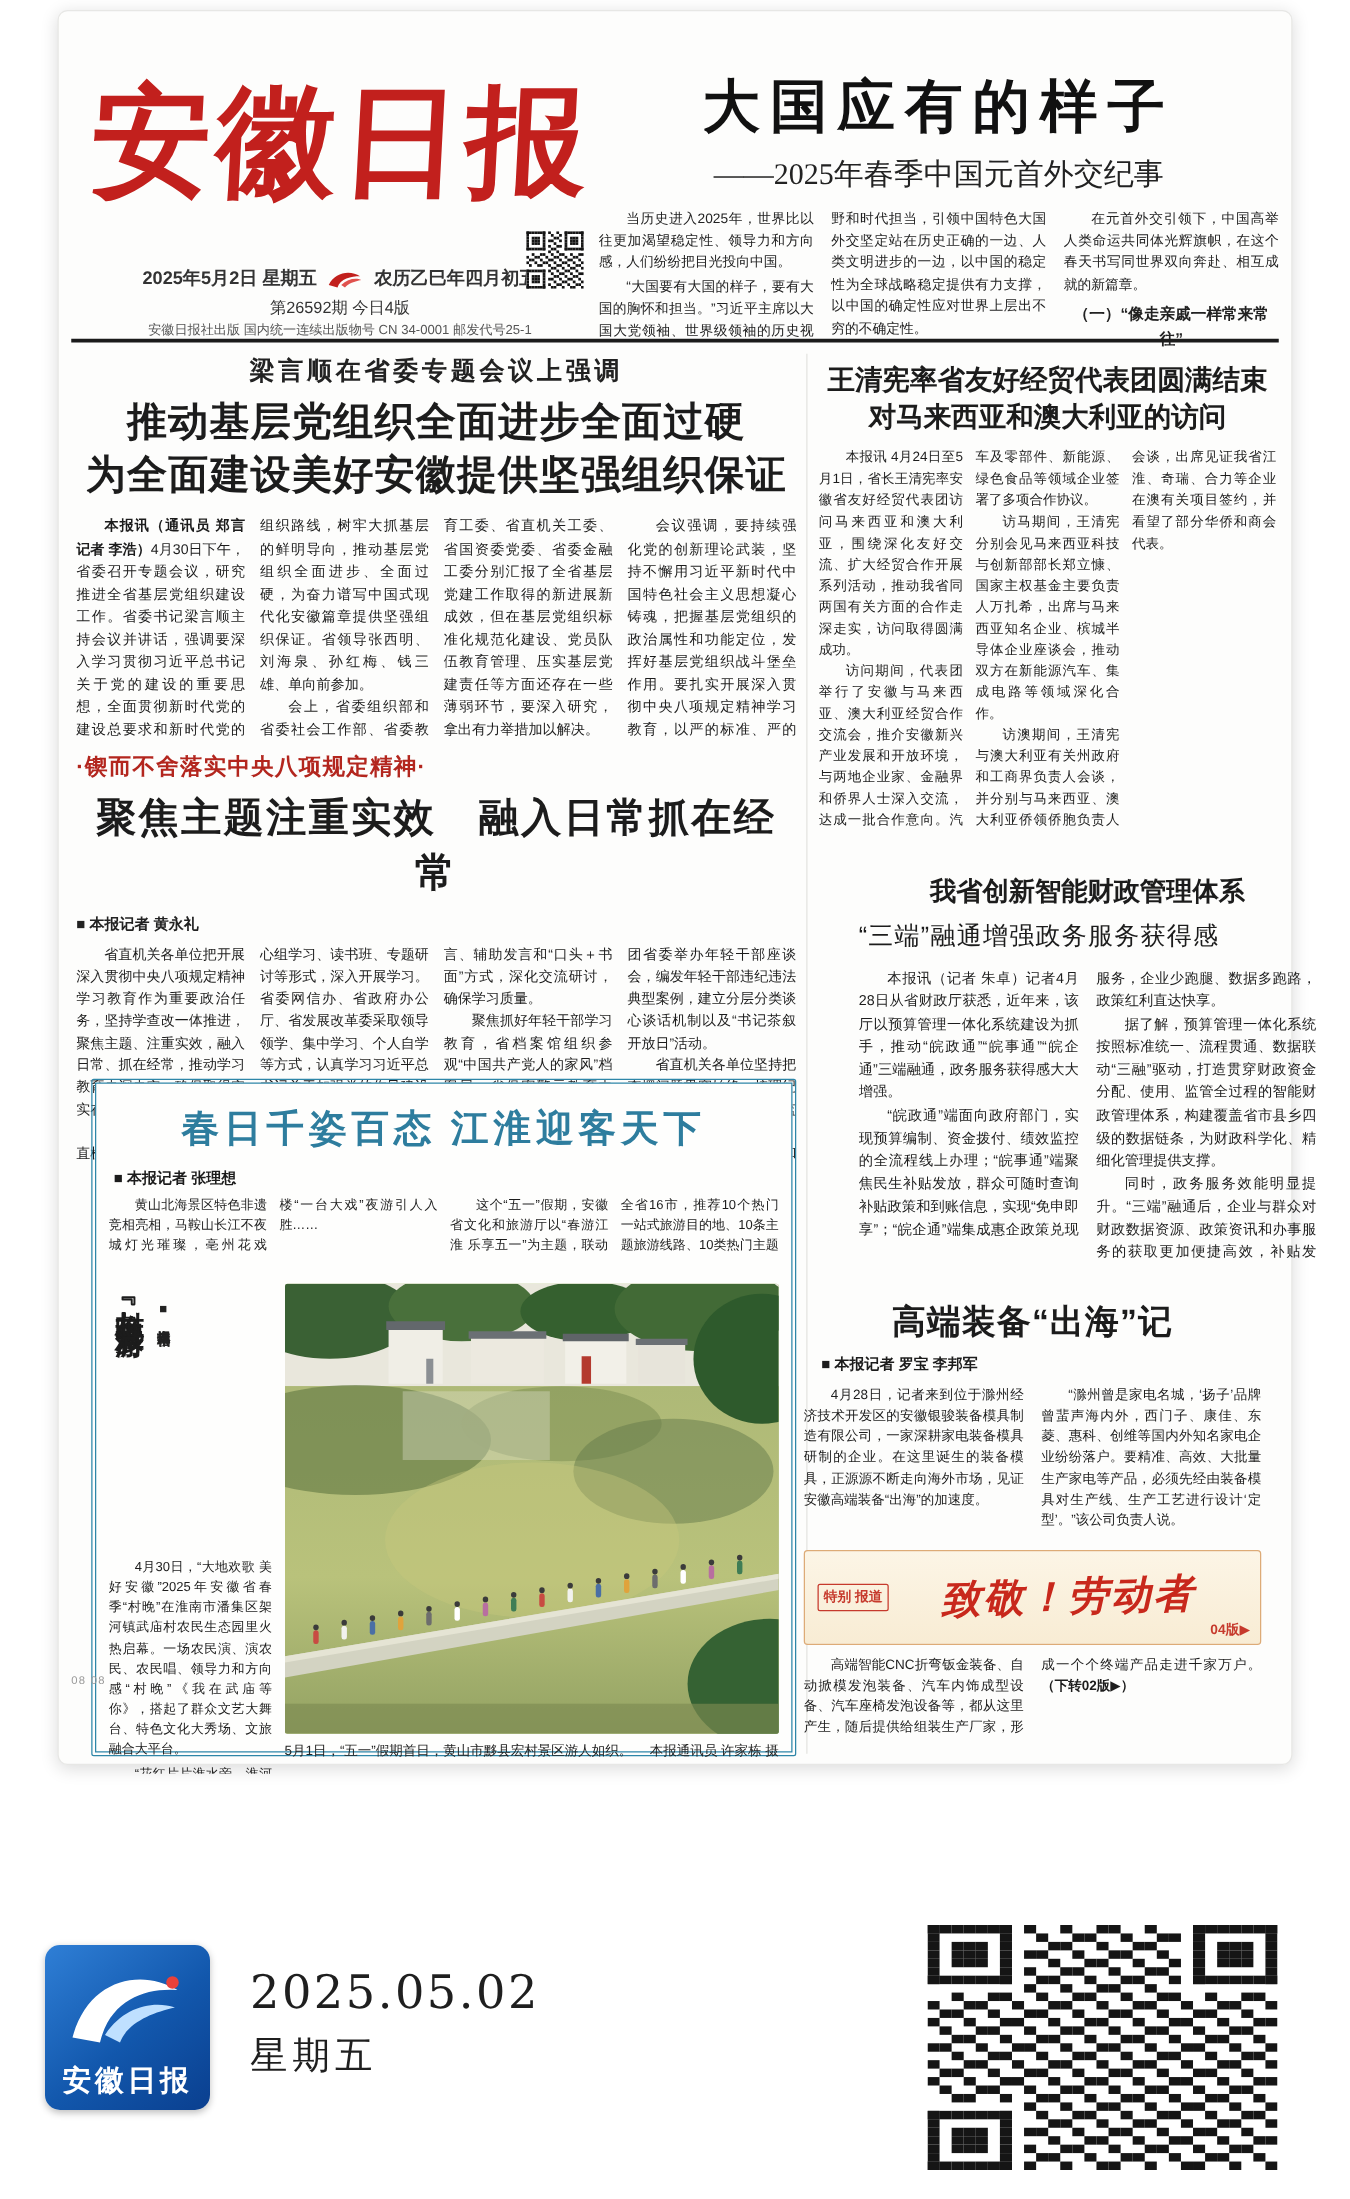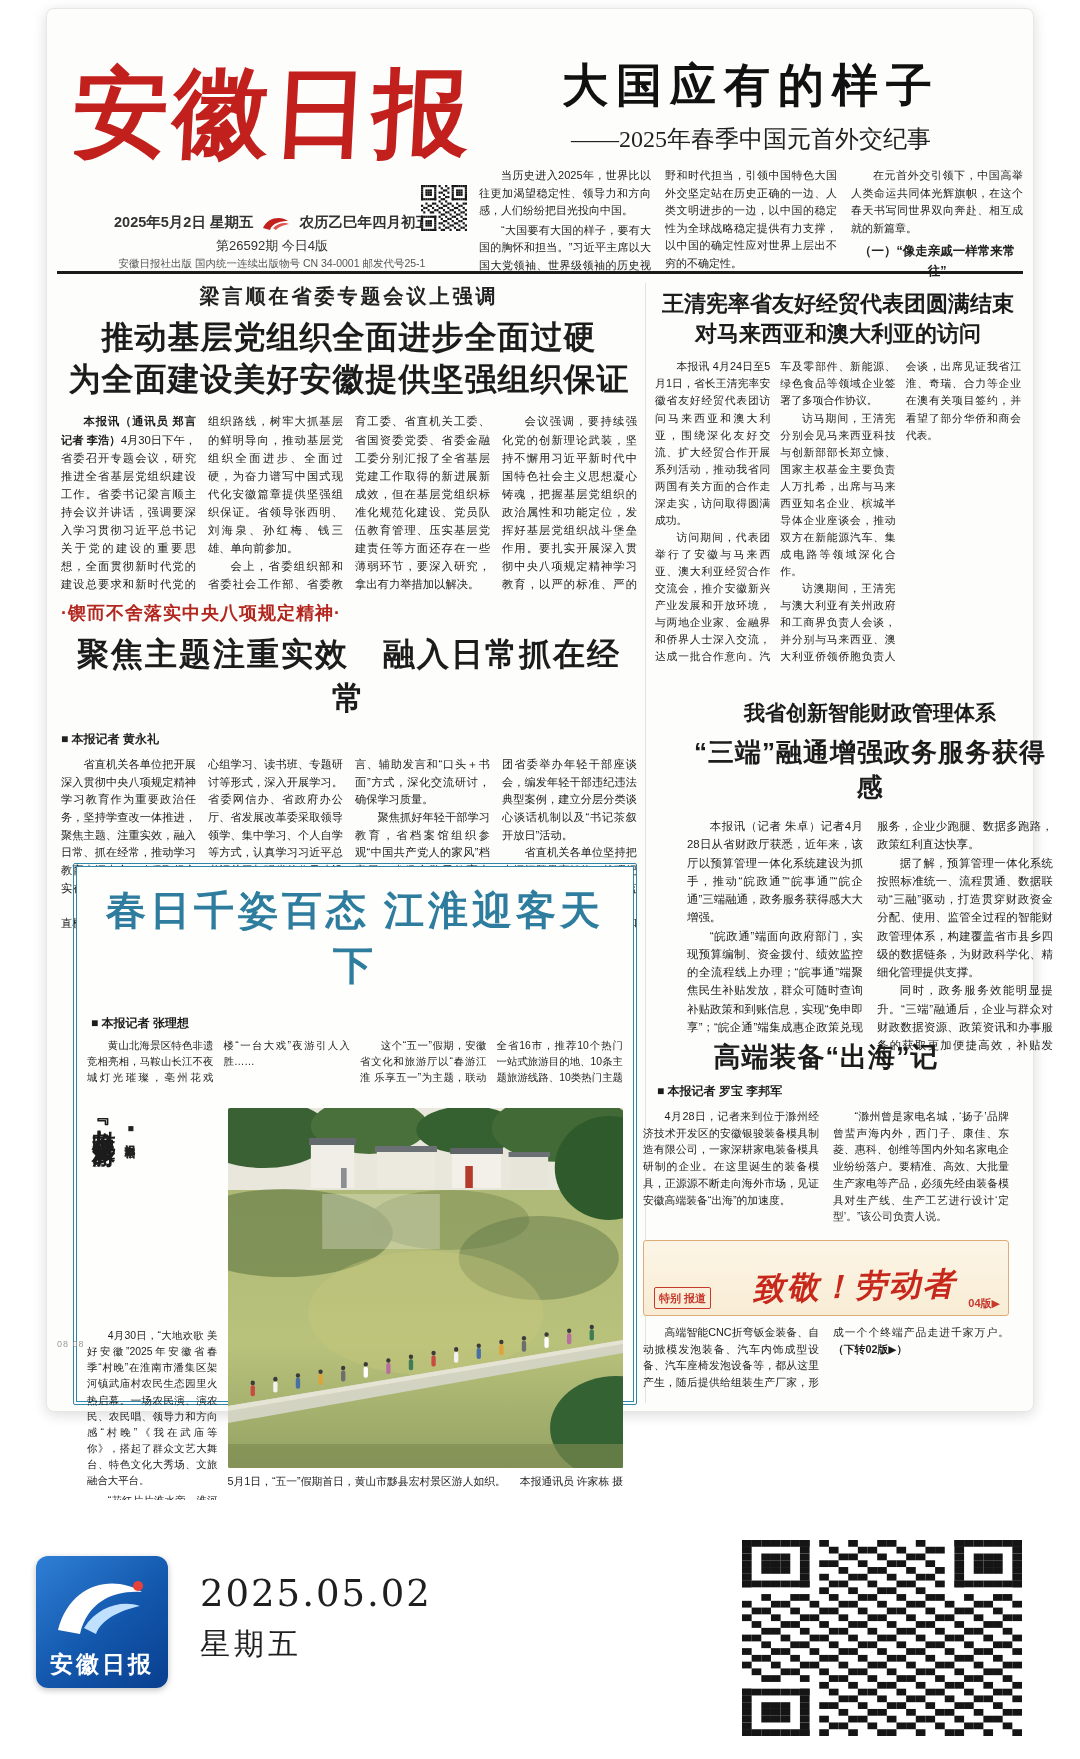"“三端”融通增强政务服务获得感" .fin-h { font-size: 26px -> 20px; font-weight: 700 -> 400; text-align: center -> none }
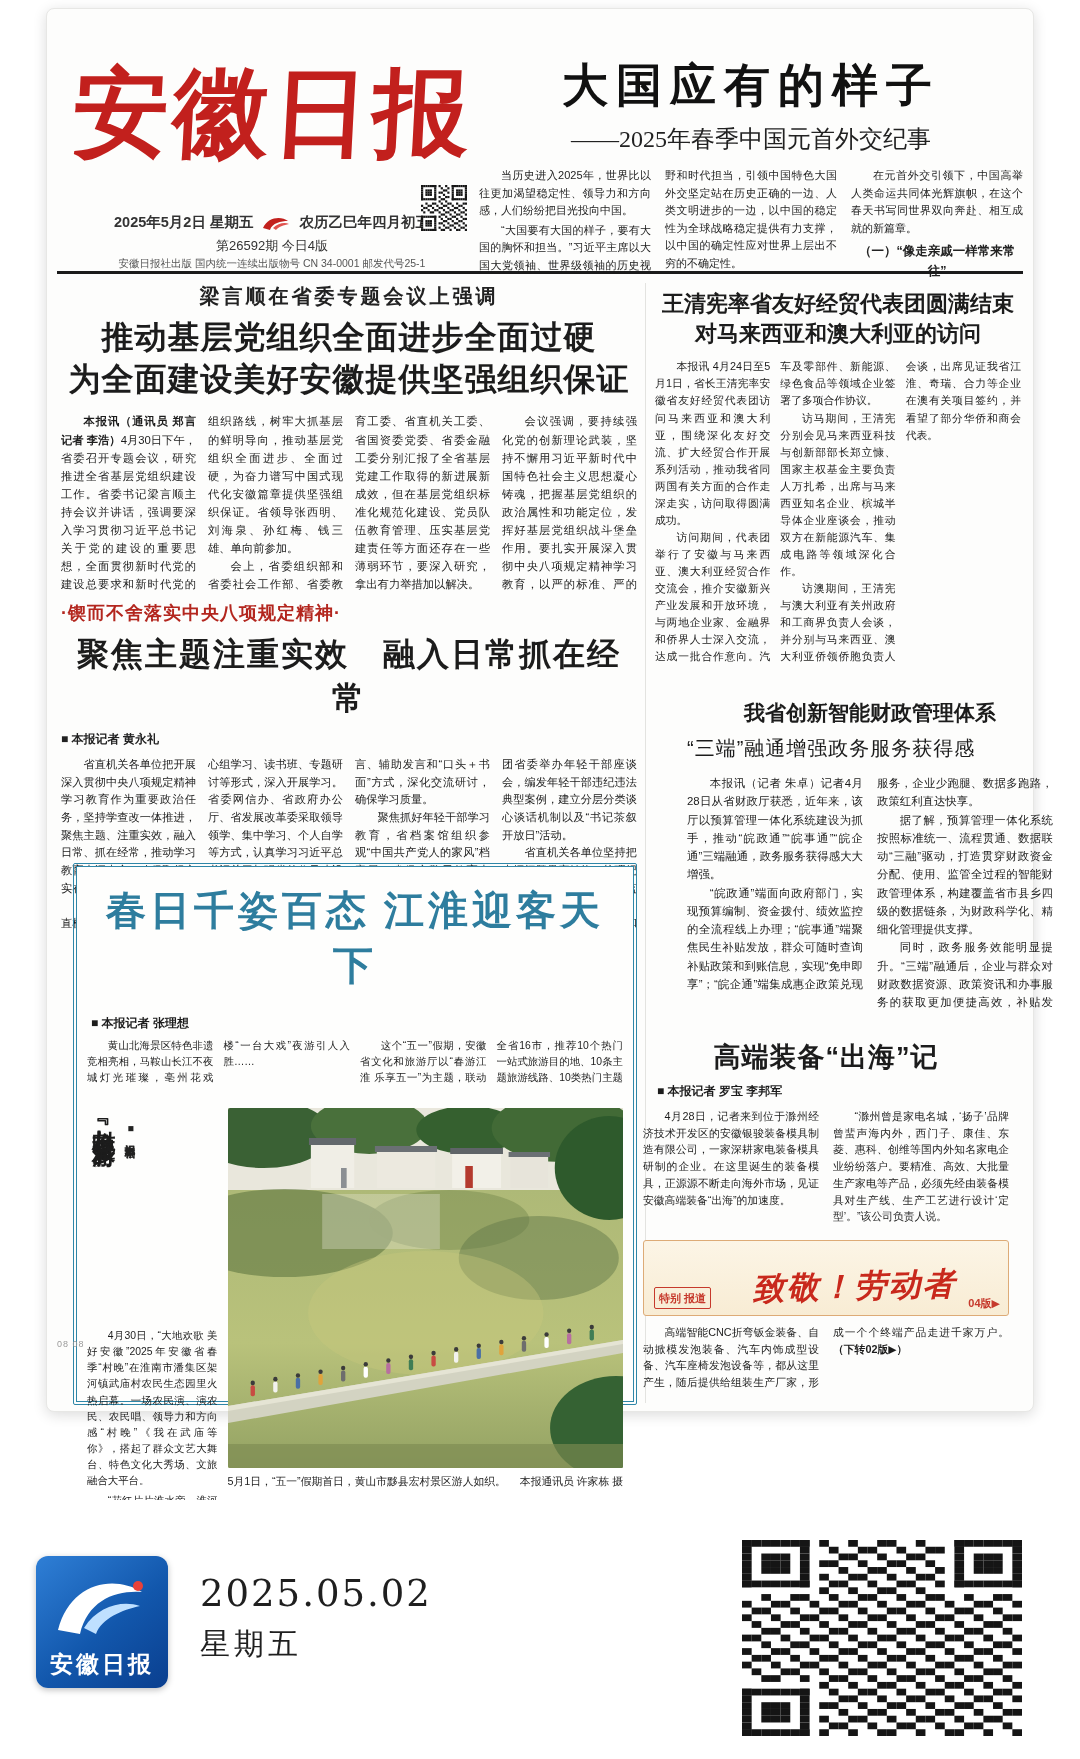"春日千姿百态 江淮迎客天下" .fb-head { font-size: 40px -> 30px }
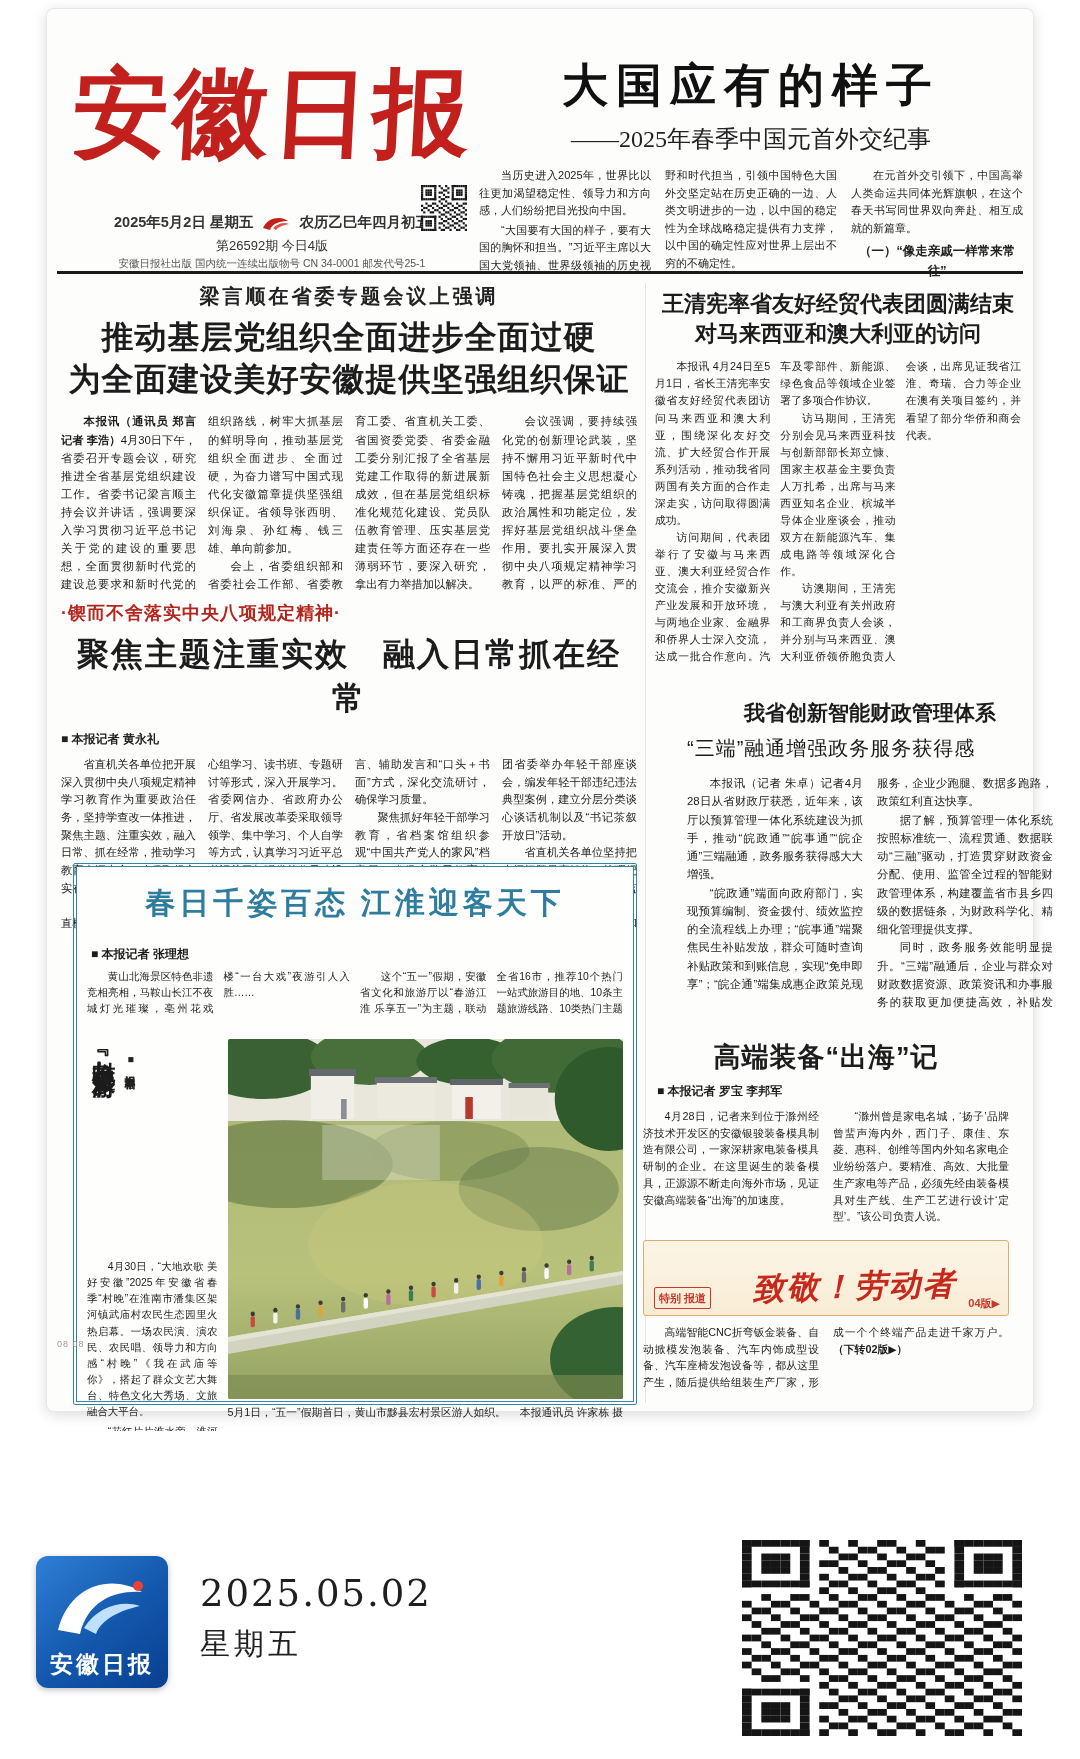"■ 本报记者 张理想" .fb-byline { margin: 22px 0 0 4px -> 10px 0 0 4px }
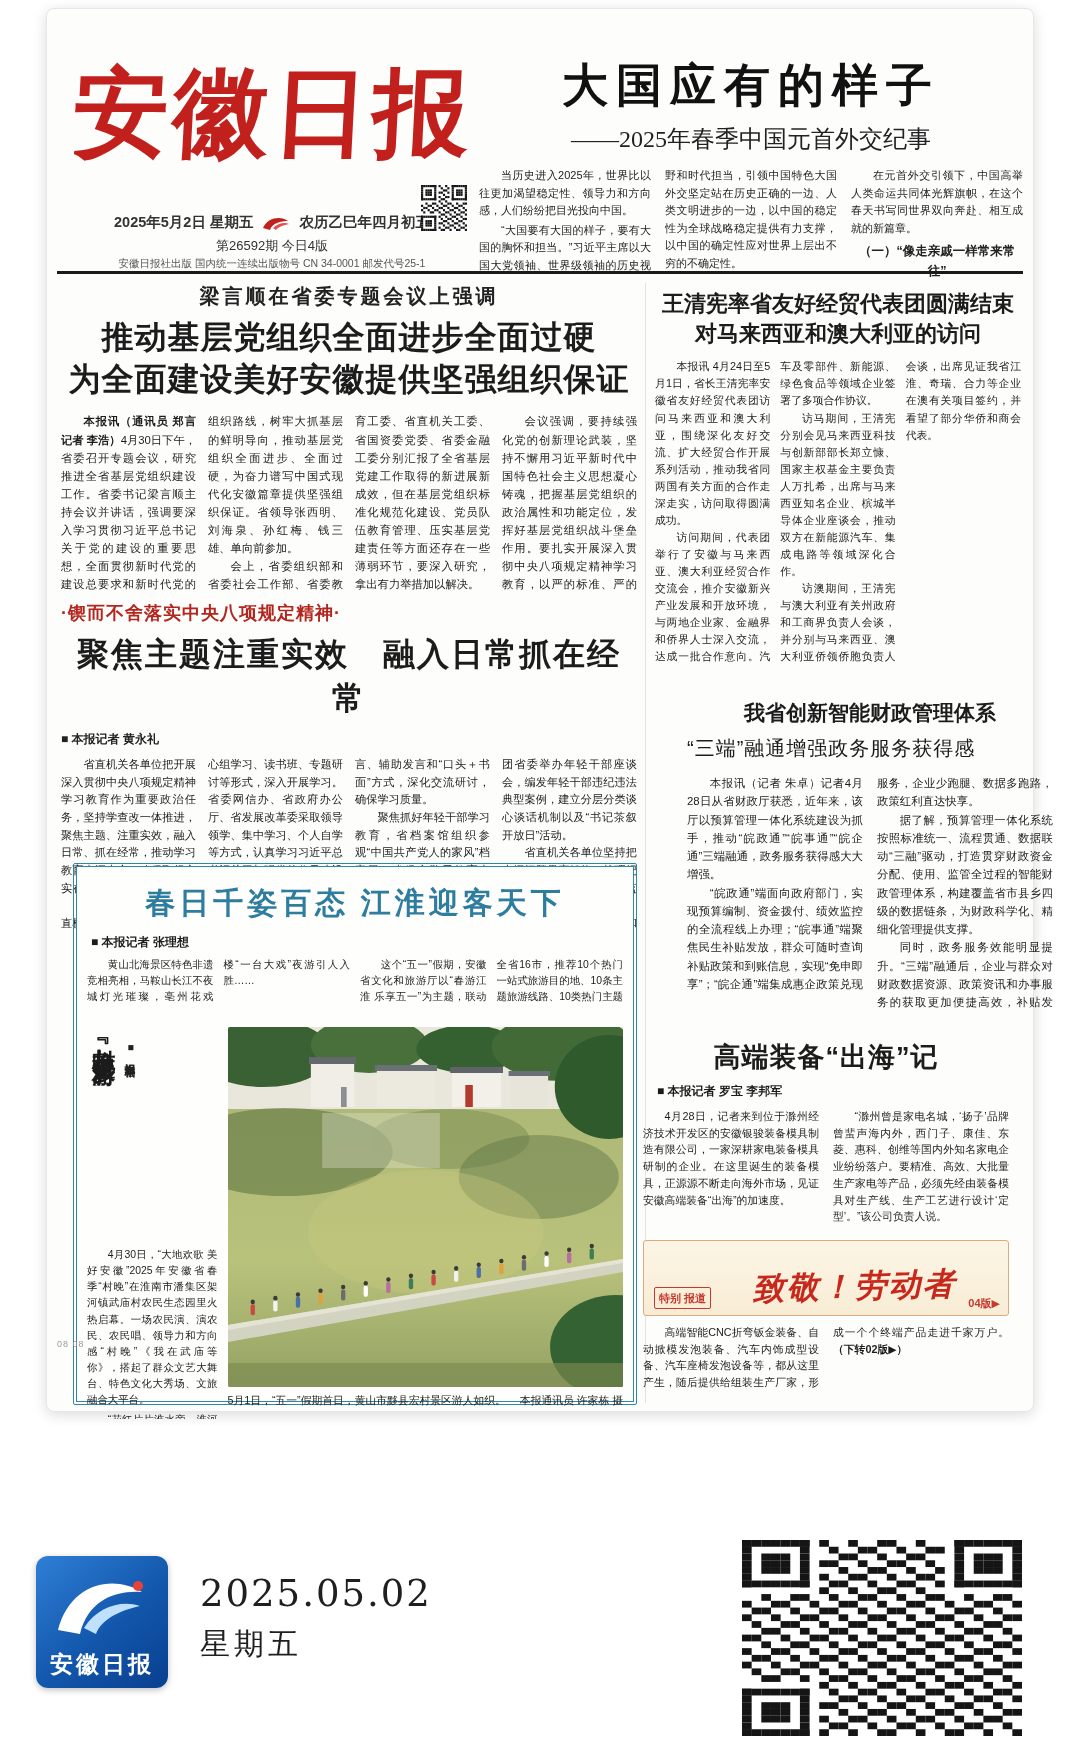"特别" .promo { align-items: flex-end -> center }
